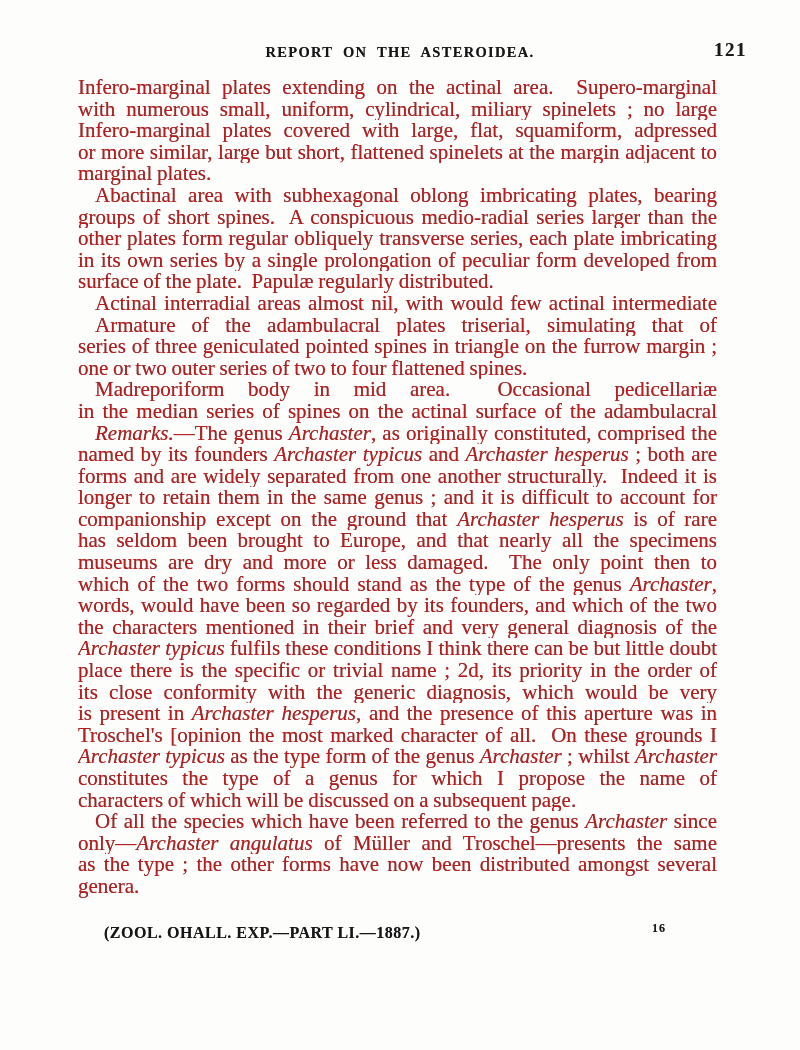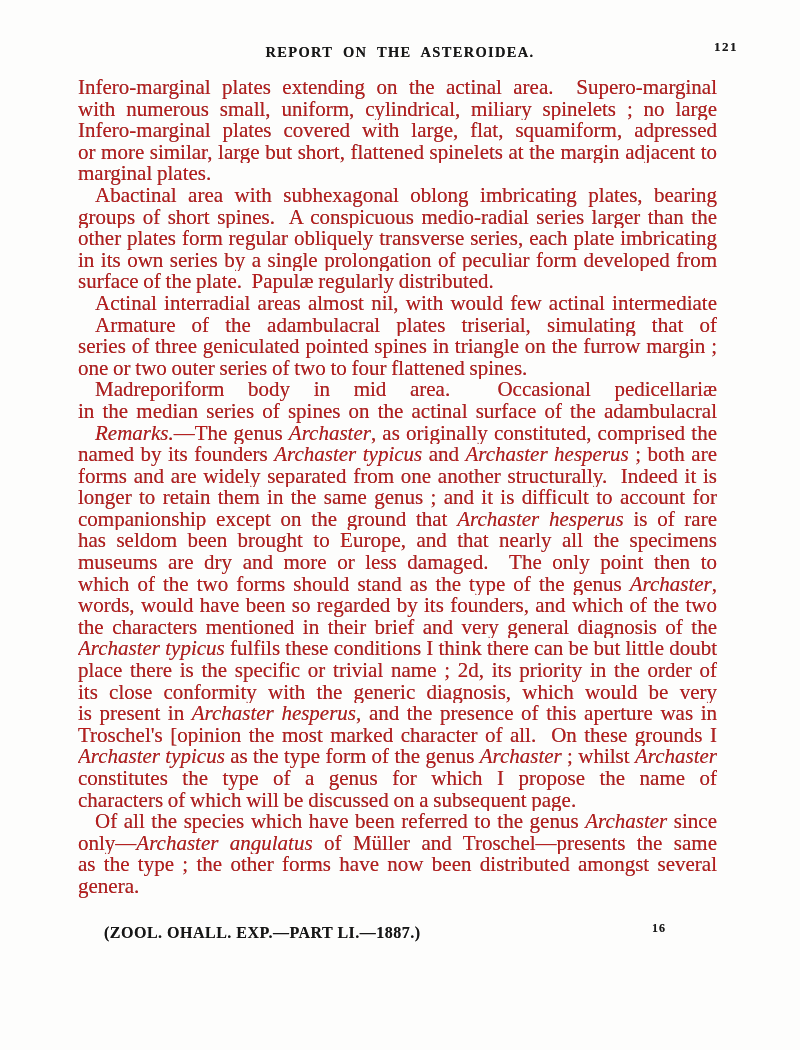"121" .page-number { font-size: 13px -> 19px }
